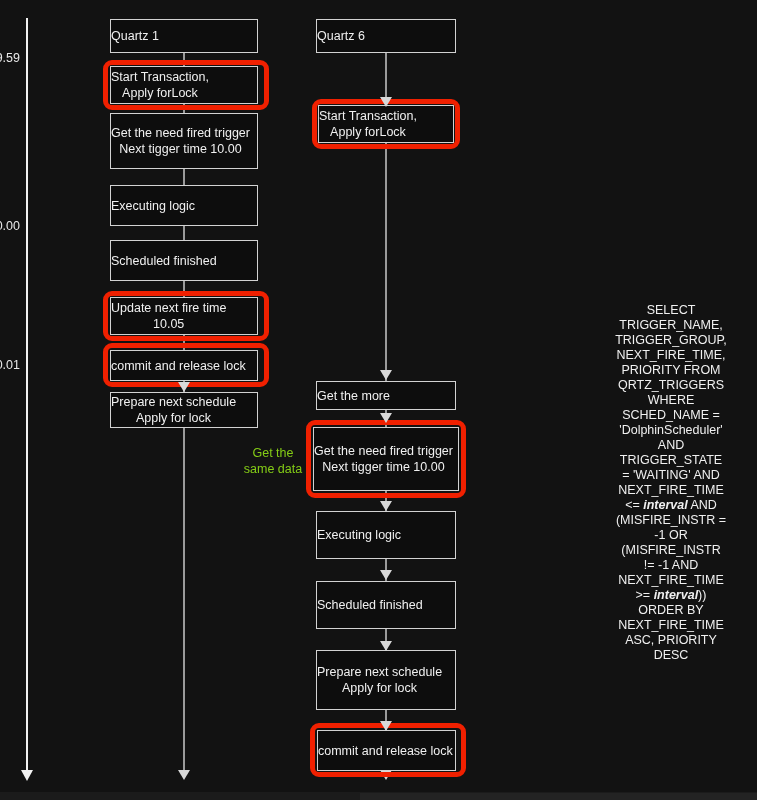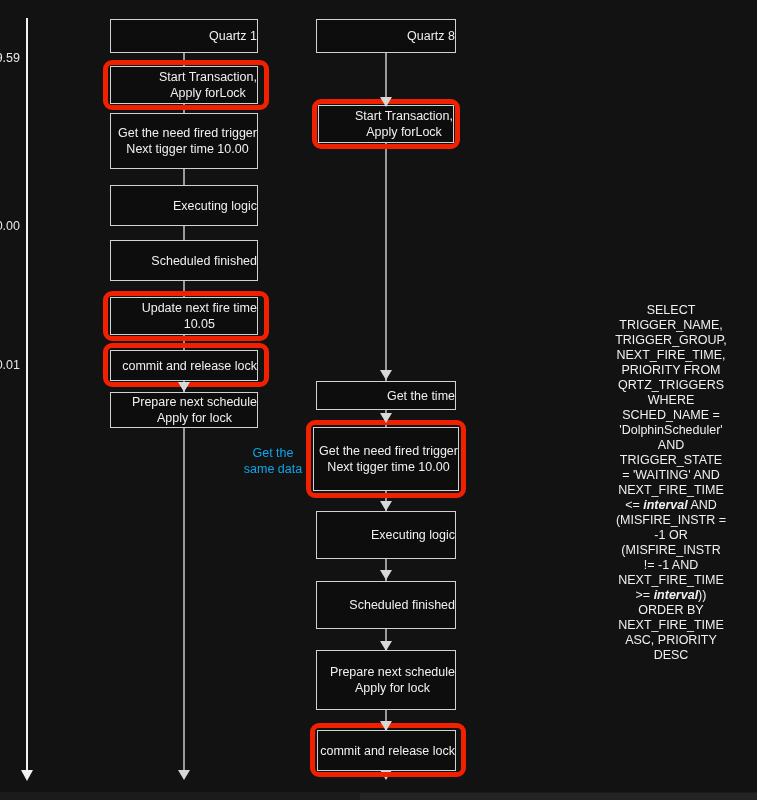"Quartz 1" .node { justify-content: flex-end -> flex-start }
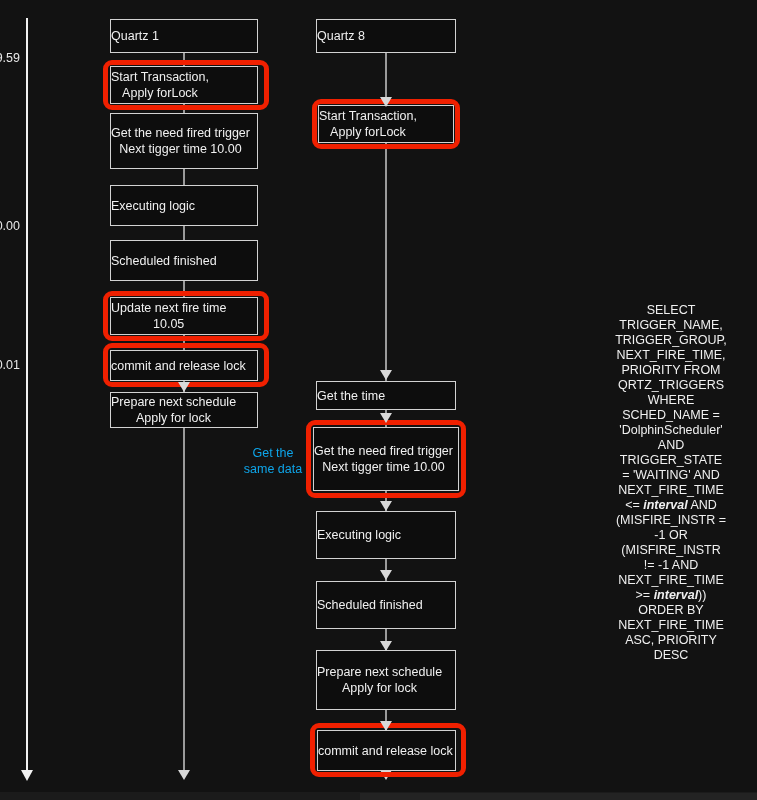"Quartz 8" span { text: 8 -> 6 }
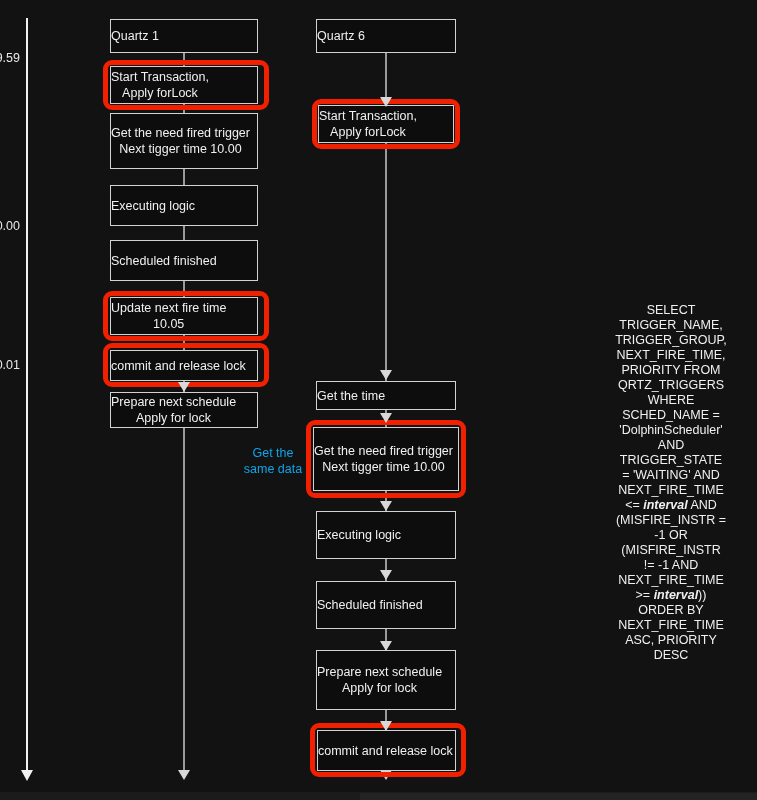"Get the time" span { text: time -> more }
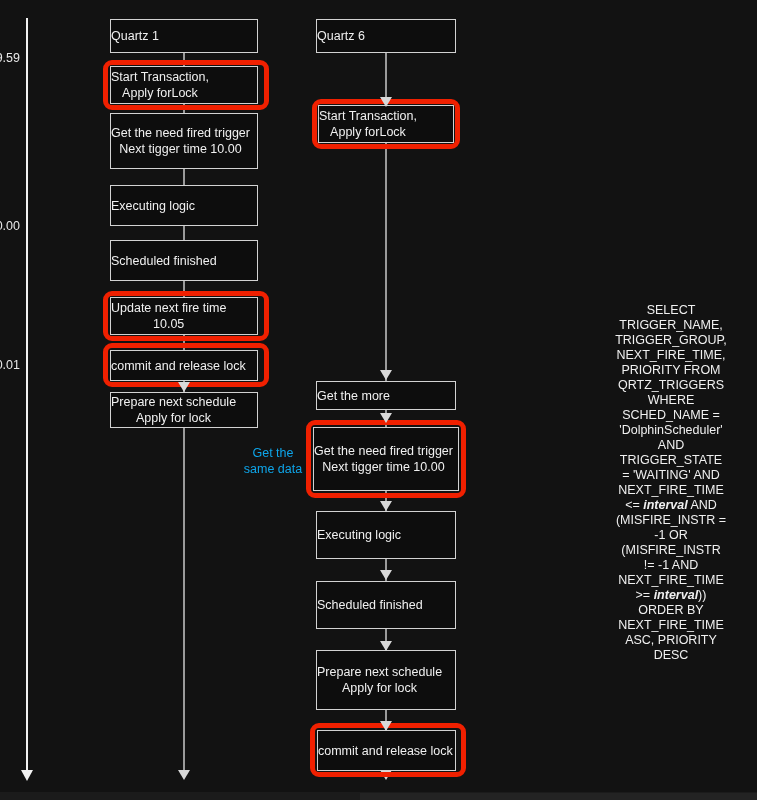"Get the" .annotation { color: #0ea5e9 -> #84cc16 }
